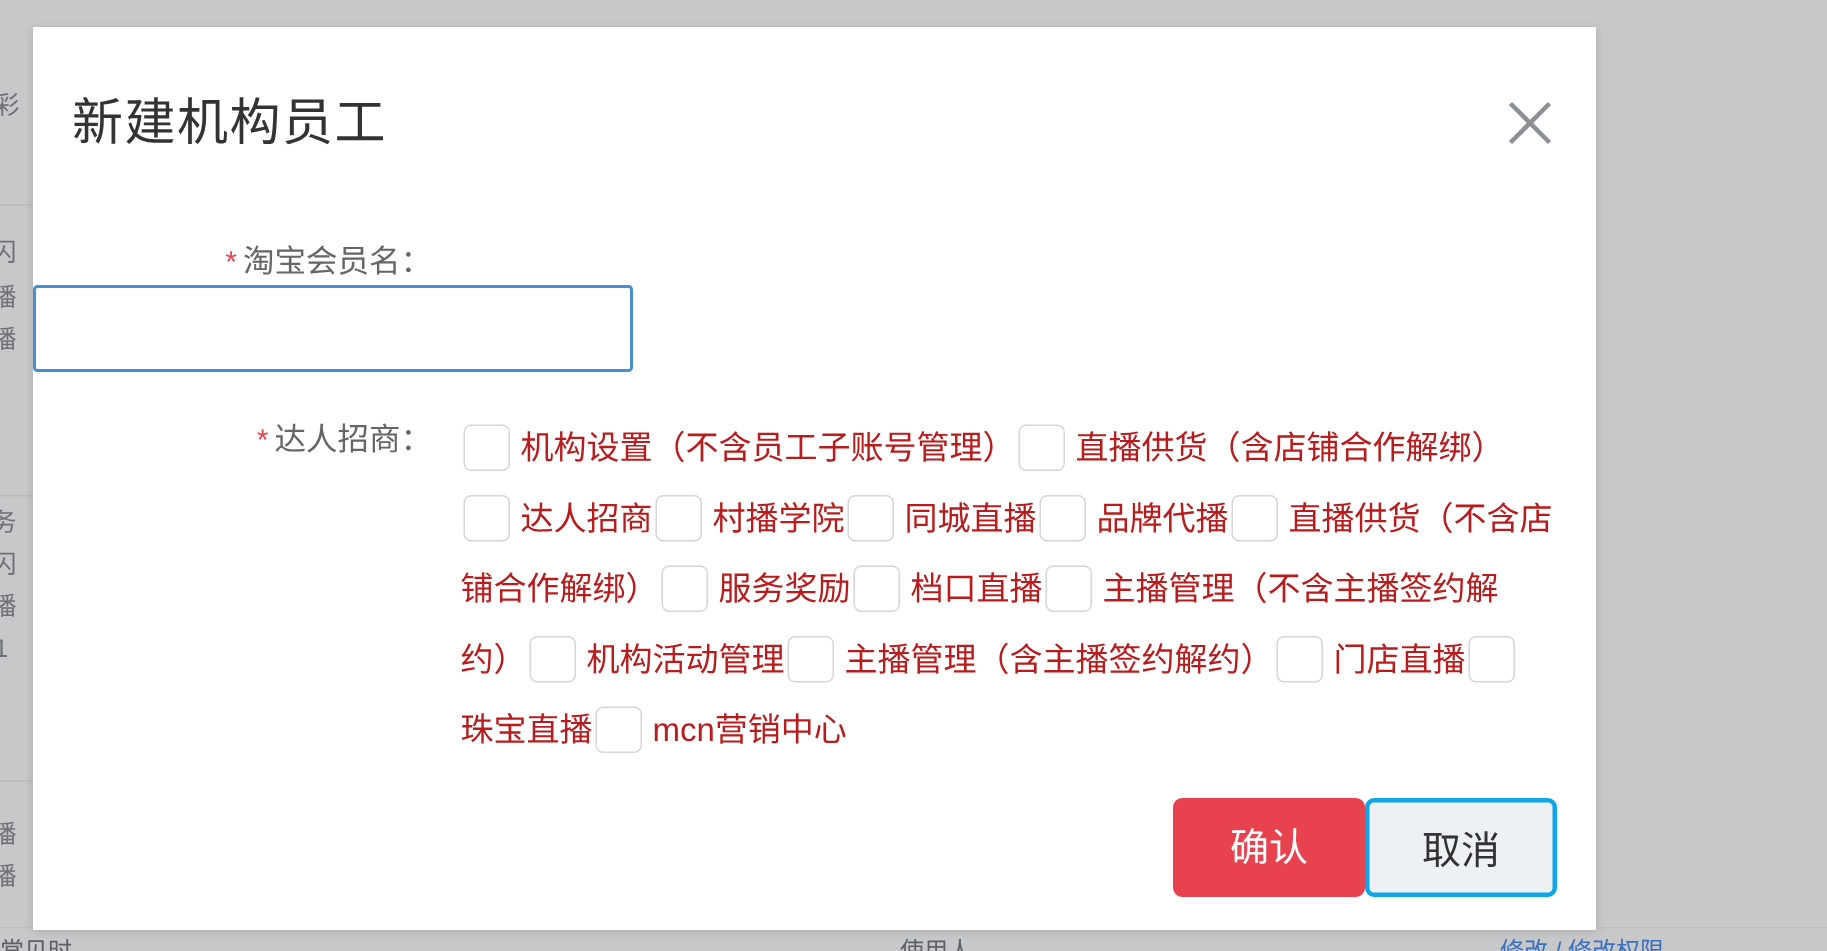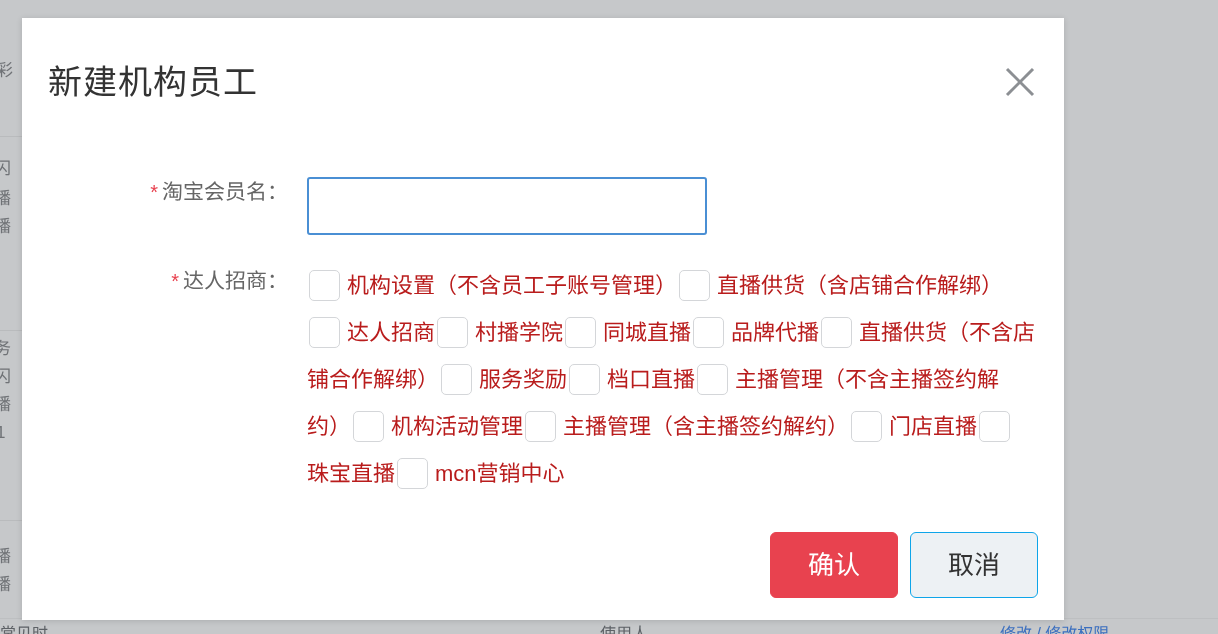"* 淘宝会员名：" .form-row.row-member { flex-direction: none -> column; margin-top: 59px -> 42px }
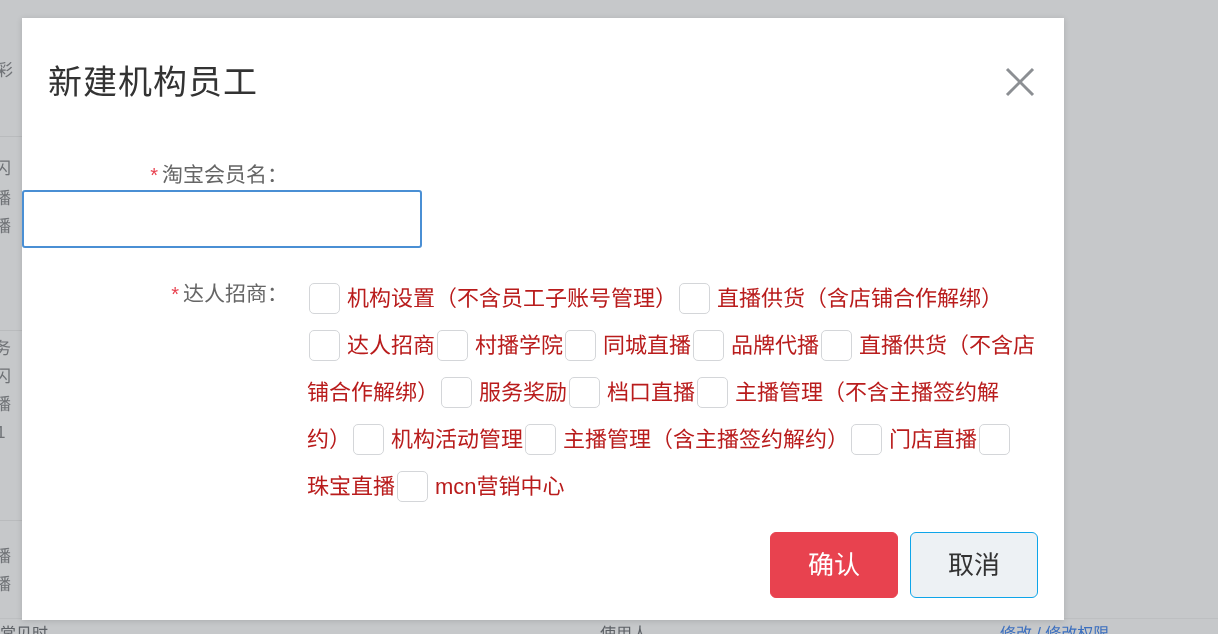"确认" .modal-footer { gap: 12px -> none }
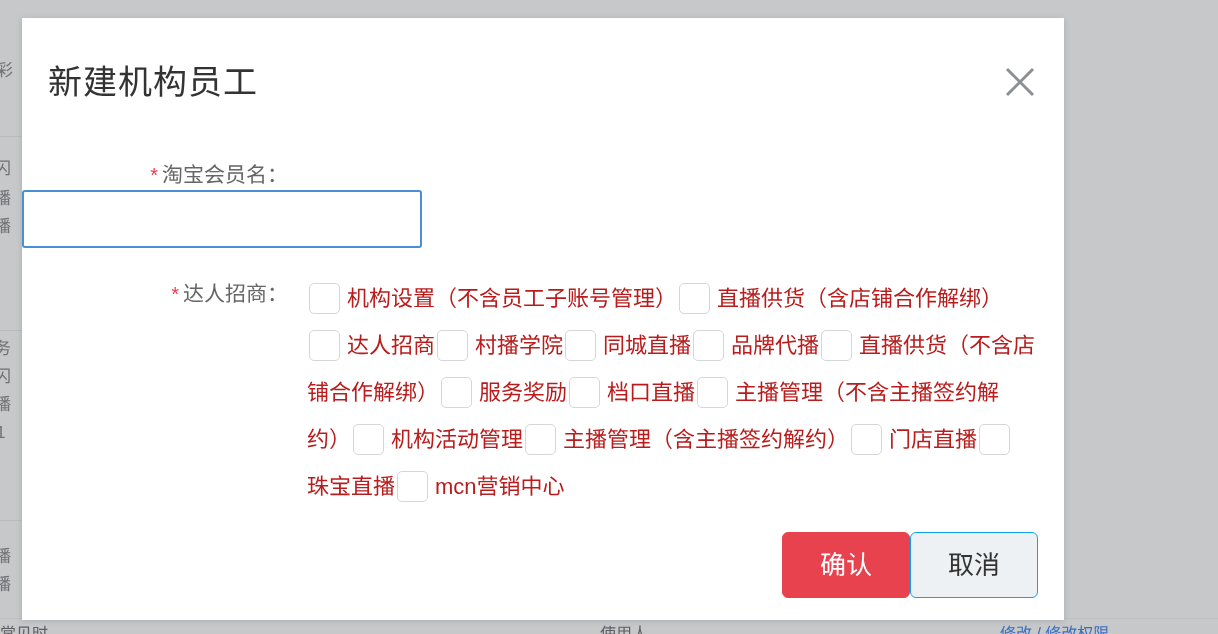"取消" .btn-secondary { border: 1px solid #0ea5e9 -> 3px solid #0ea5e9 }
